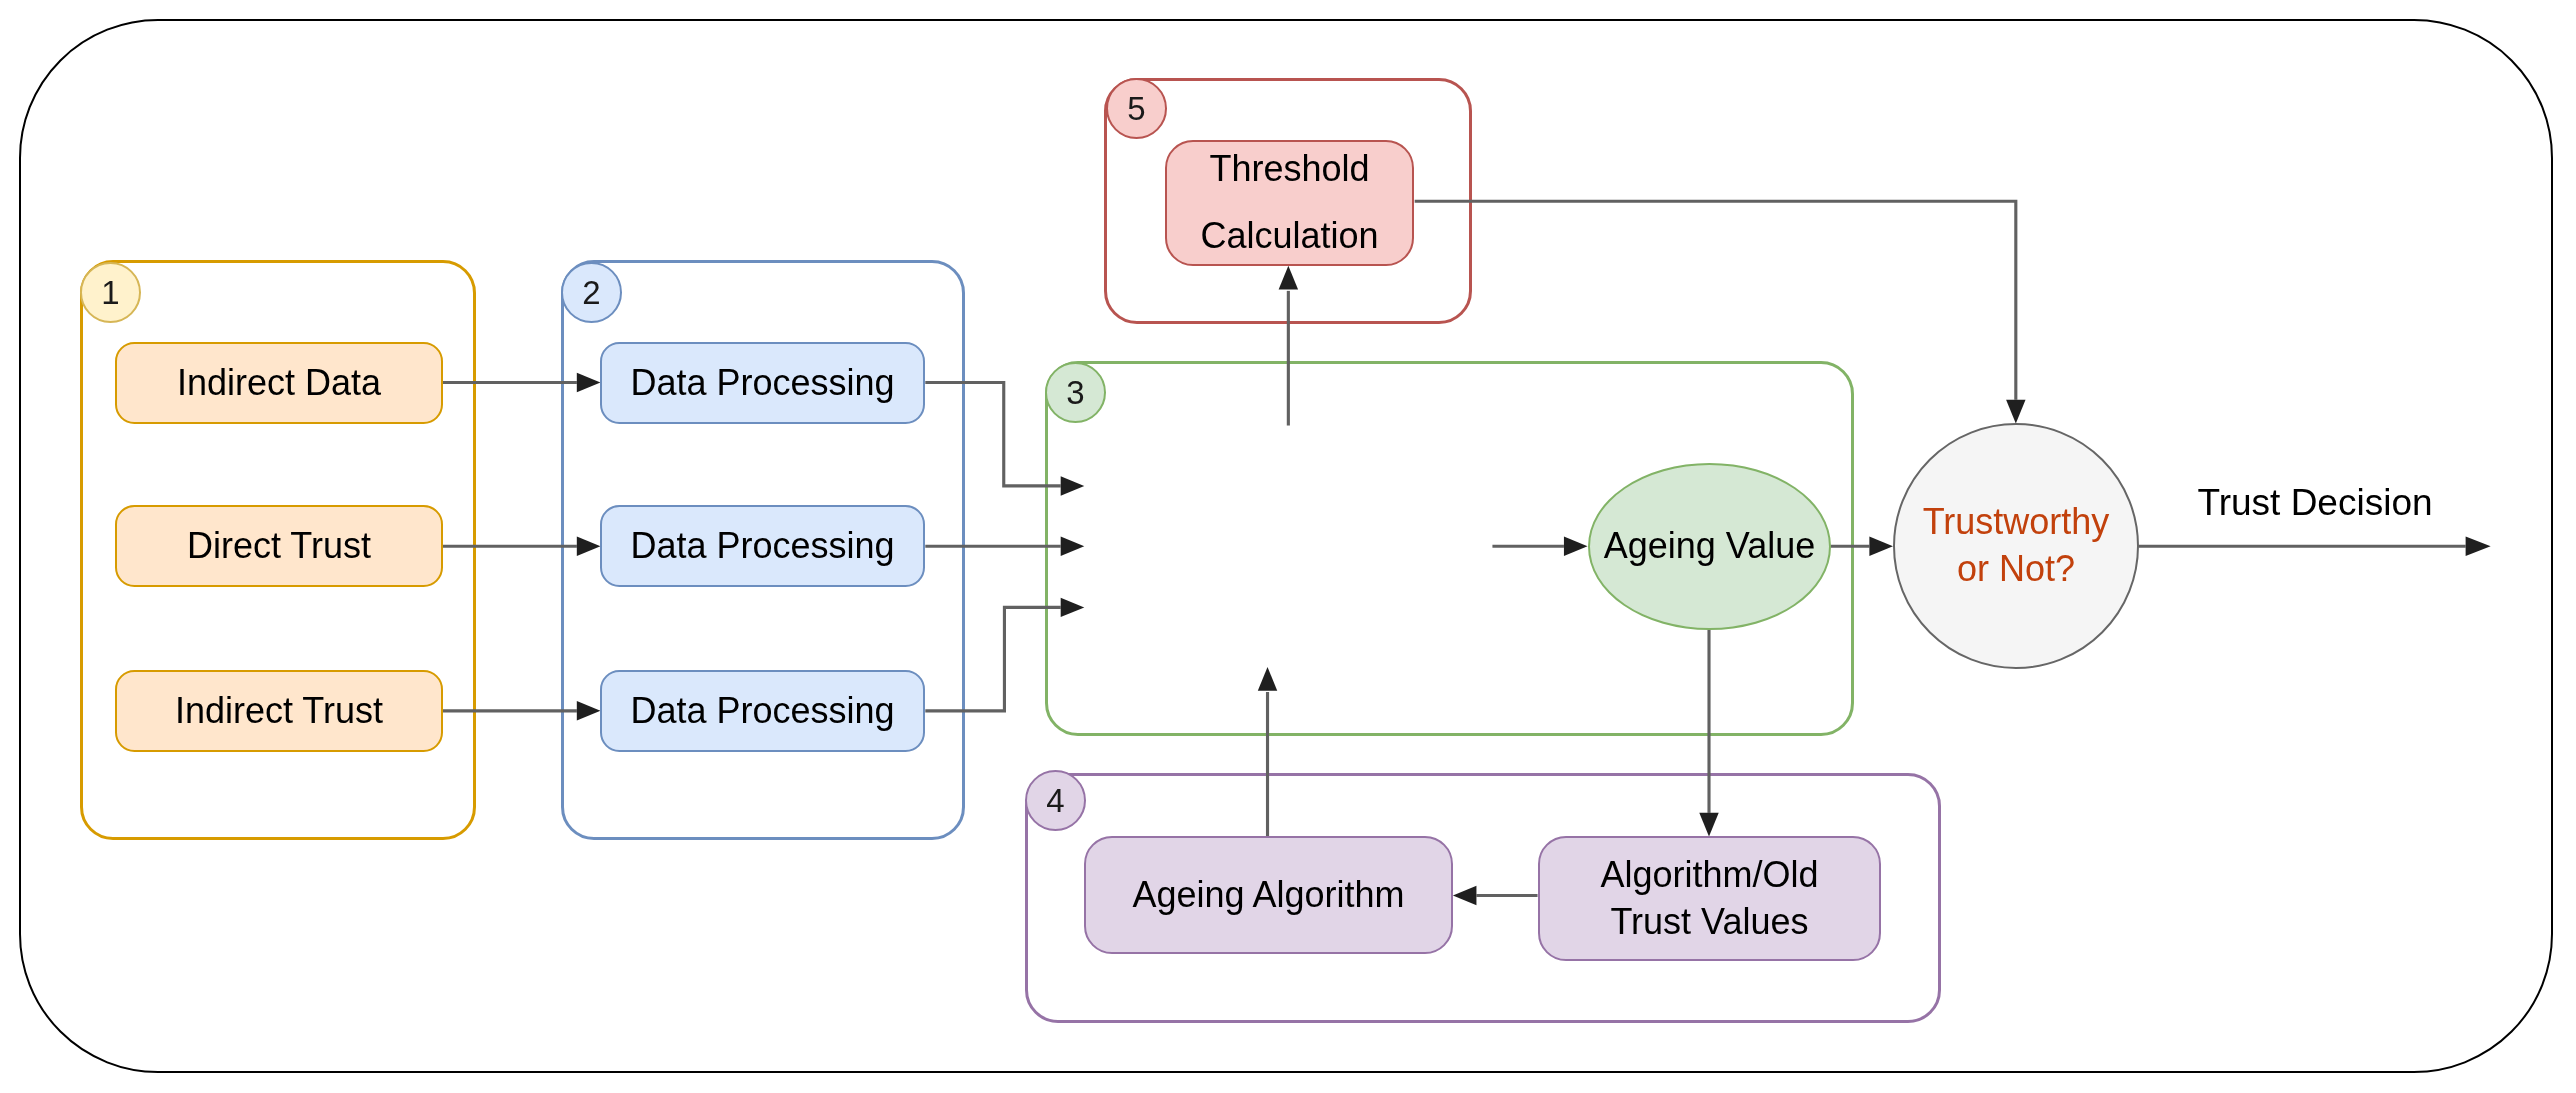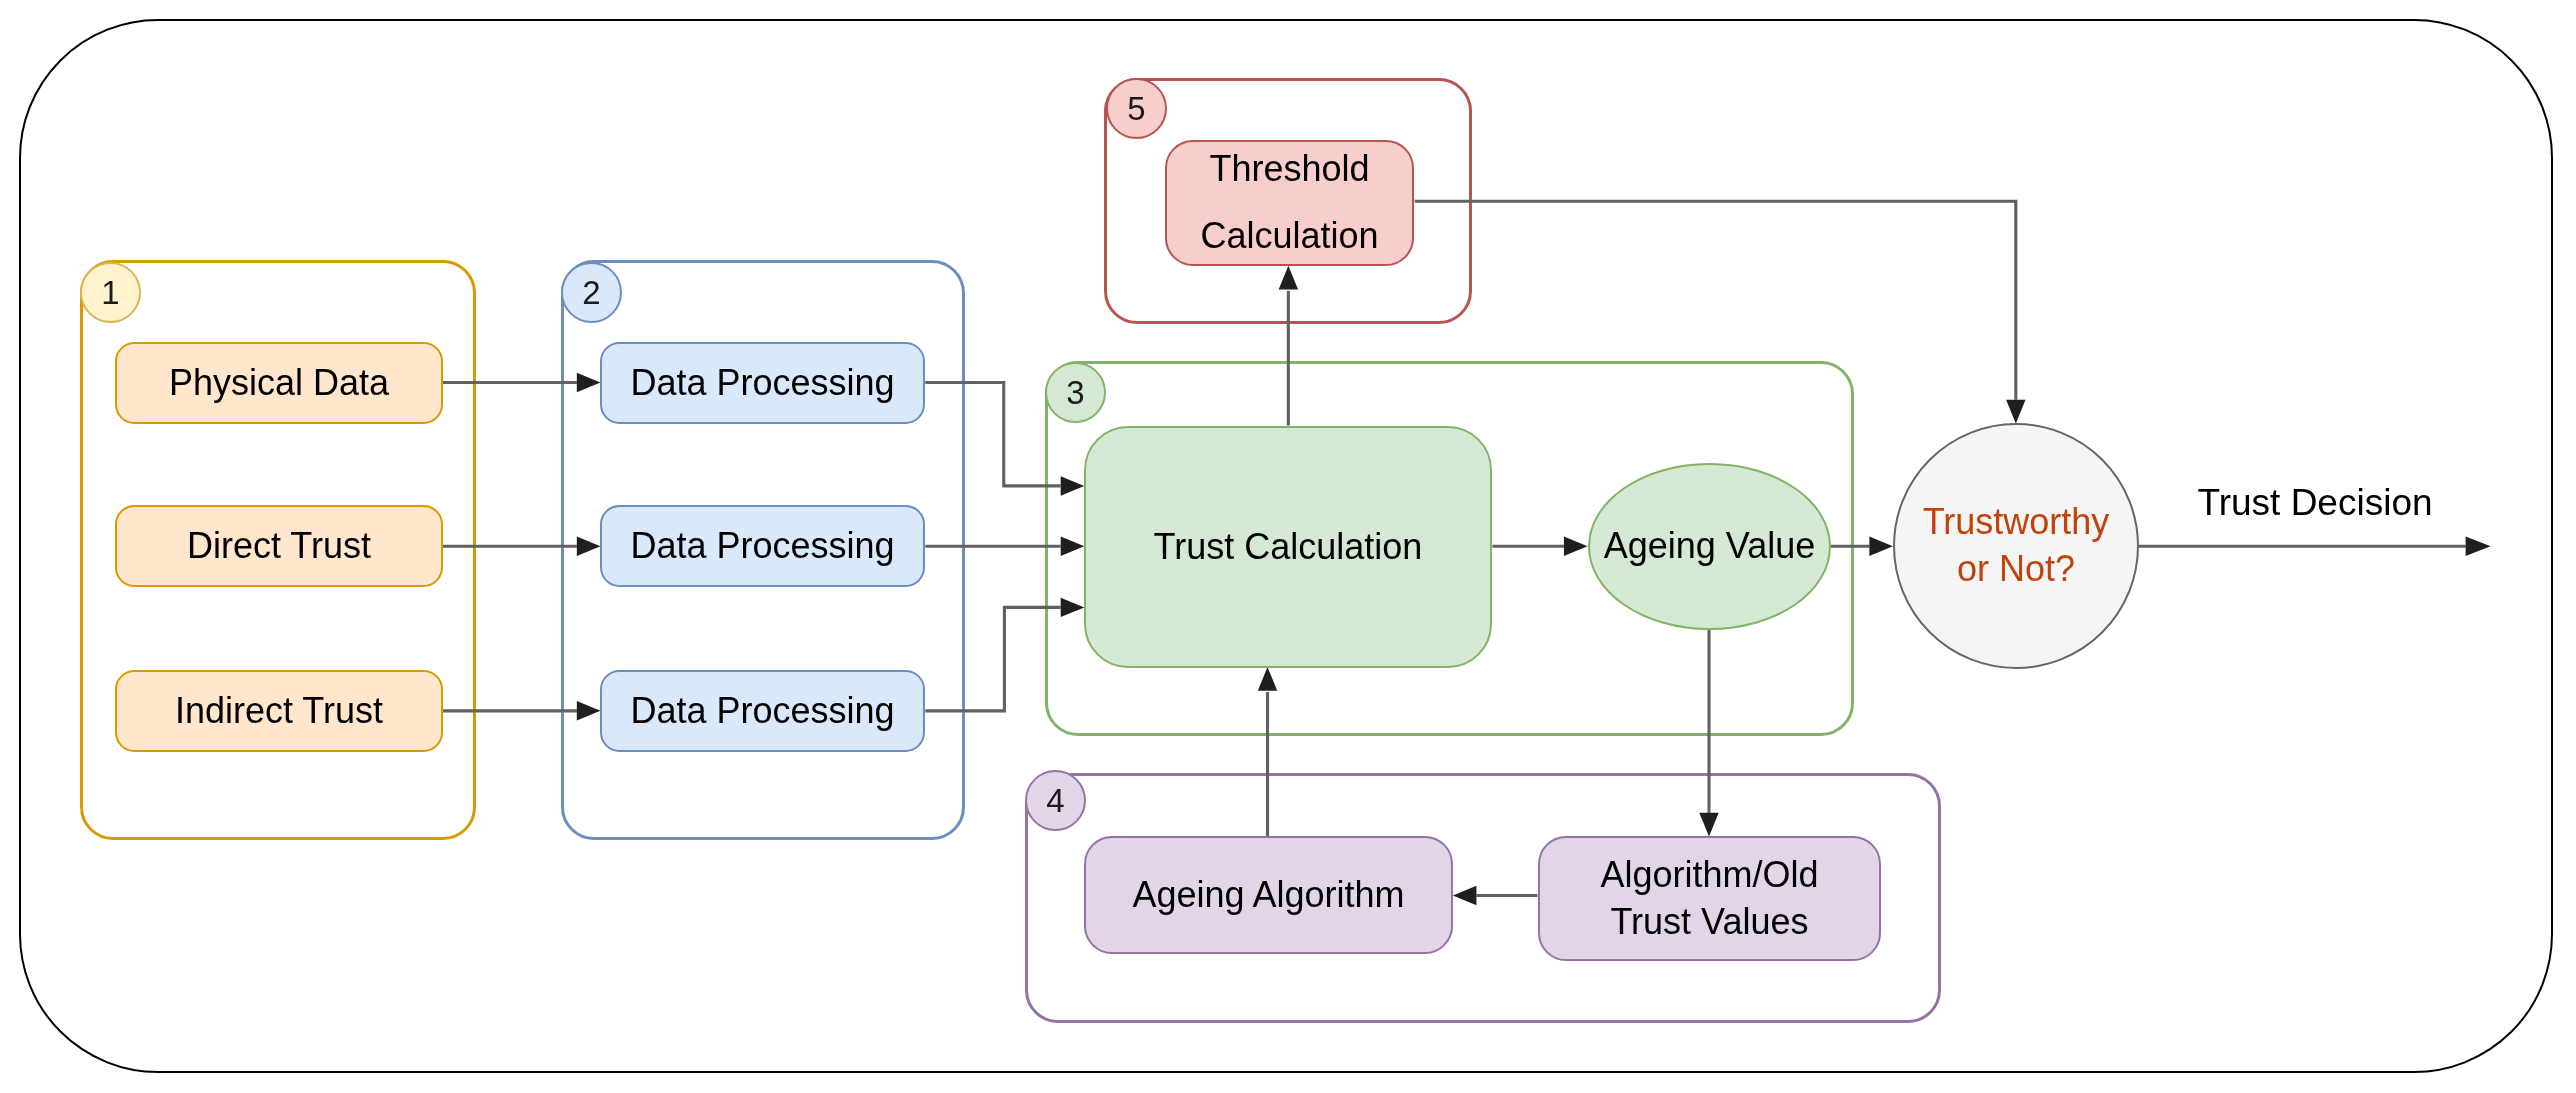"Physical Data" span { text: Physical -> Indirect }
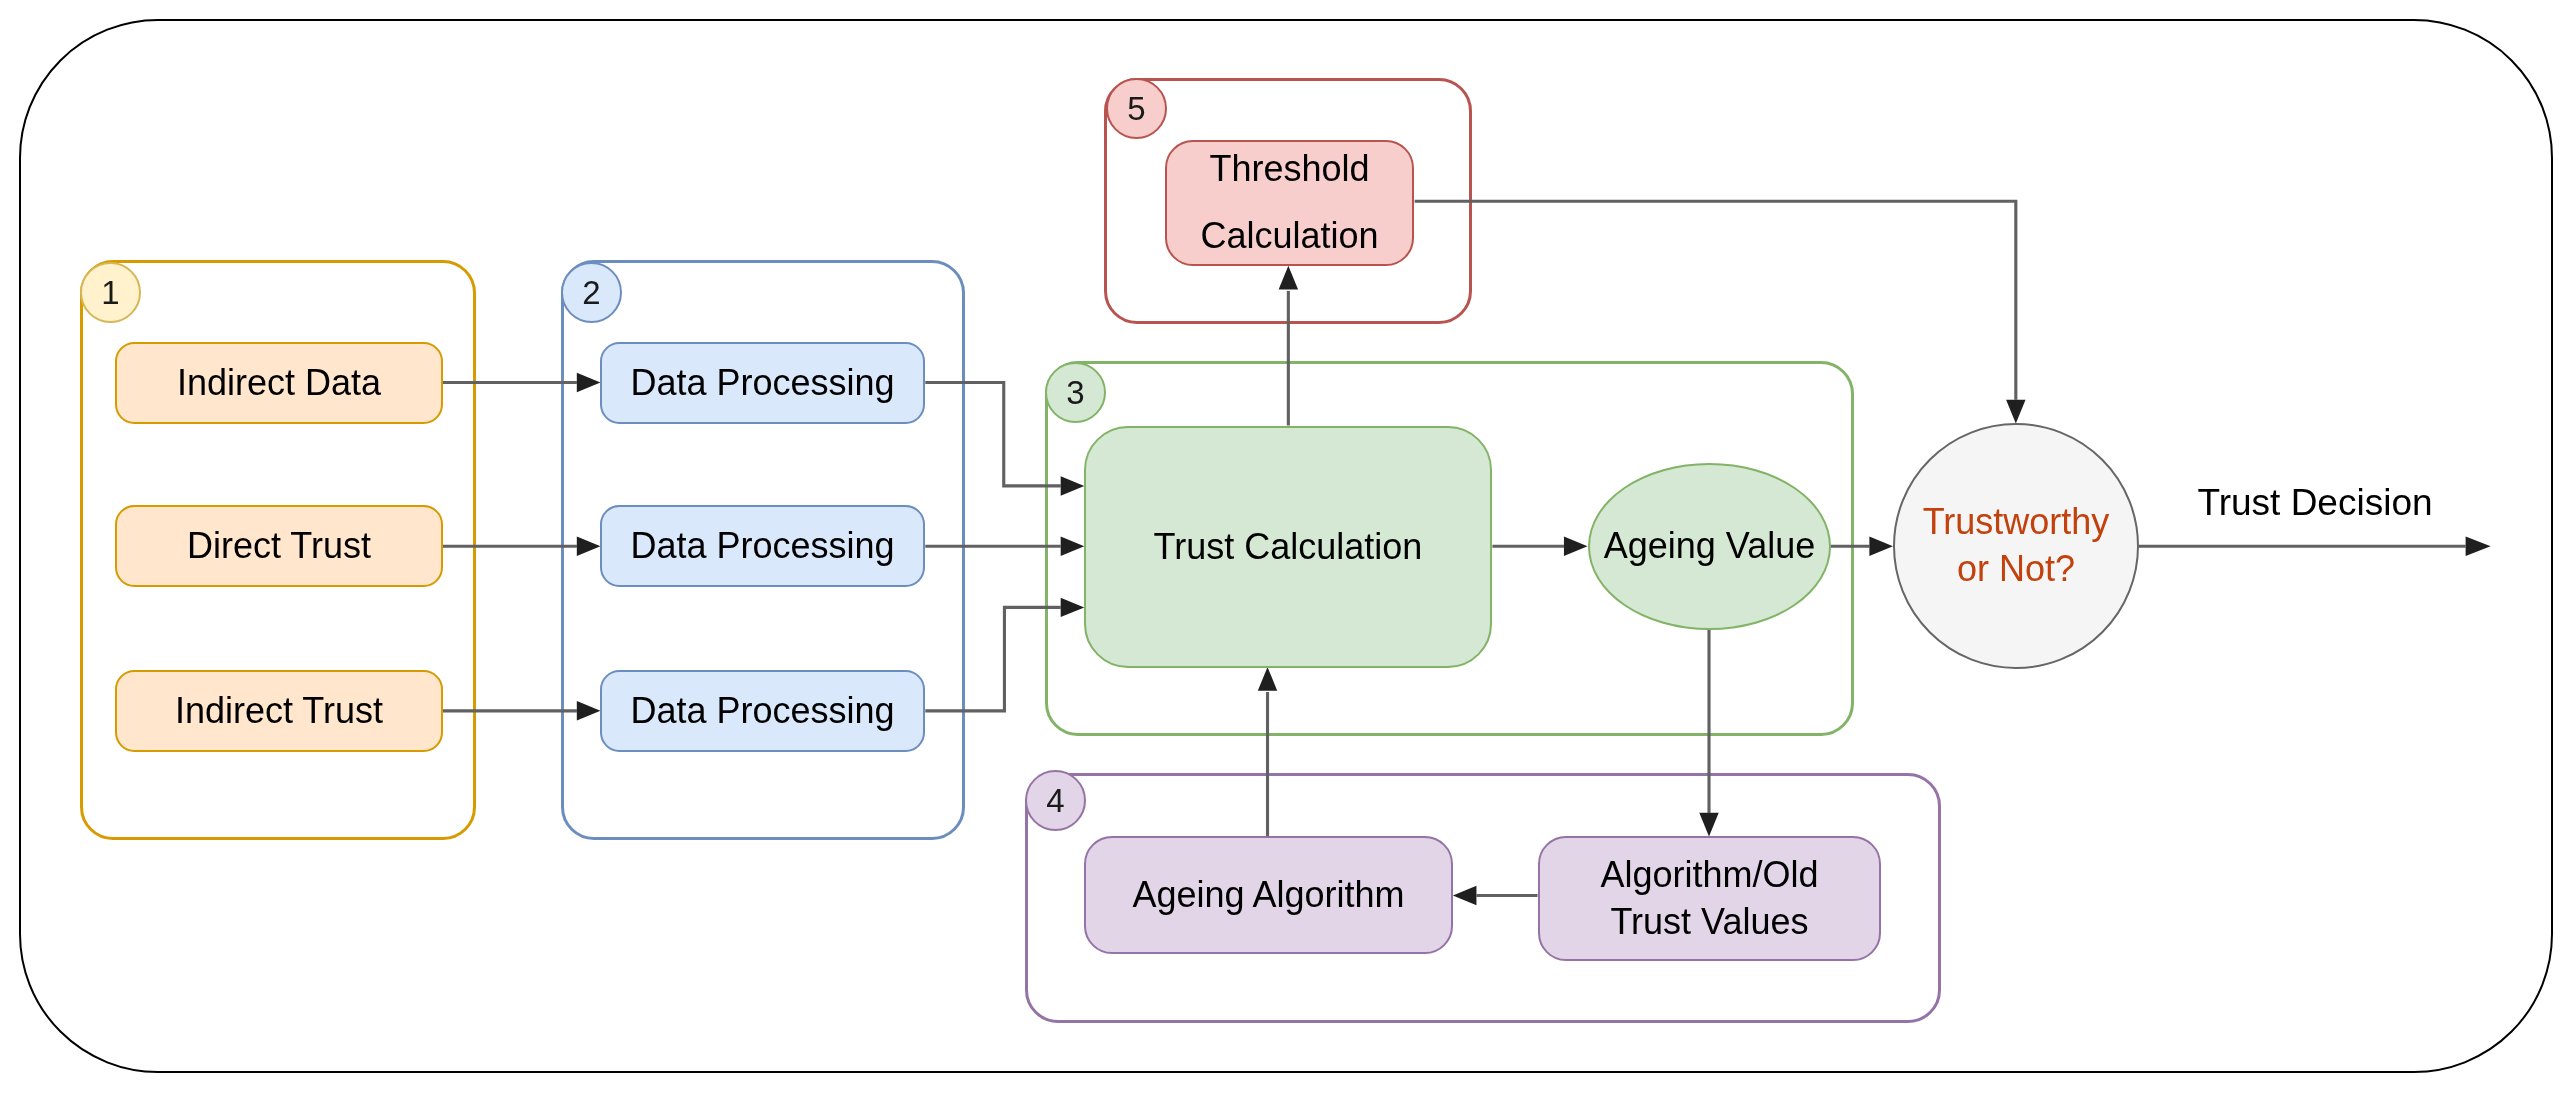"Trust Calculation" div.node { html: <div> <span>Trust Calculation</span> </div> -> none }
